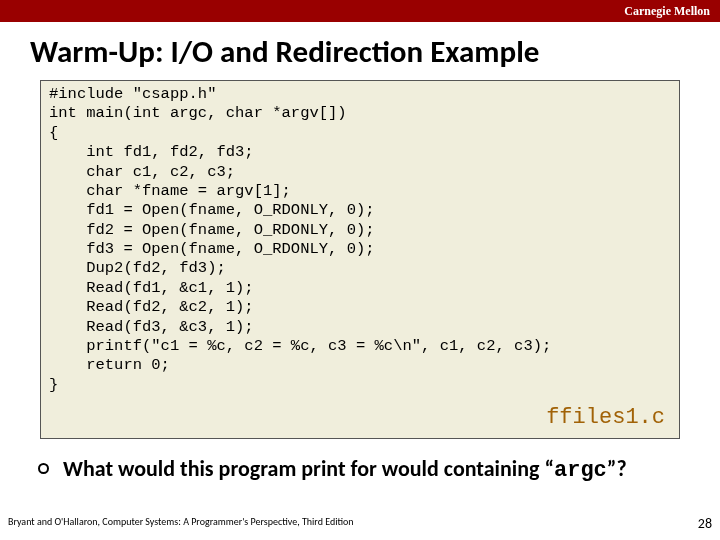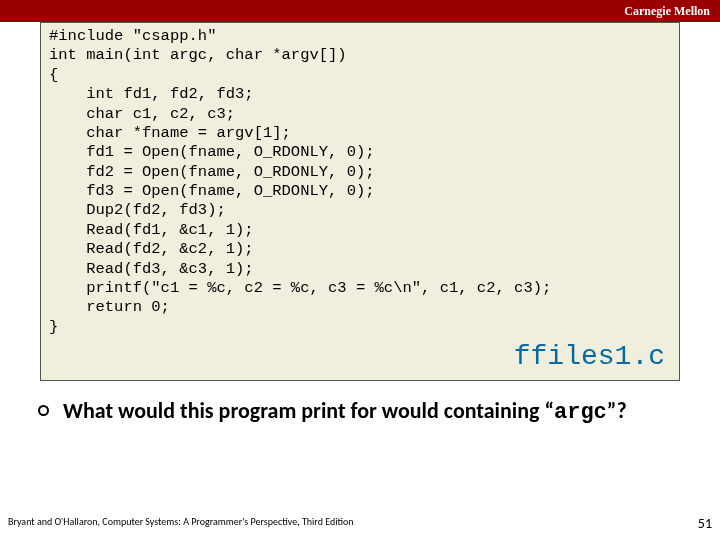"Warm-Up: I/O and Redirection Example" div.title { html: none -> <div>Warm-Up: I/O and Redirection Example</div> }
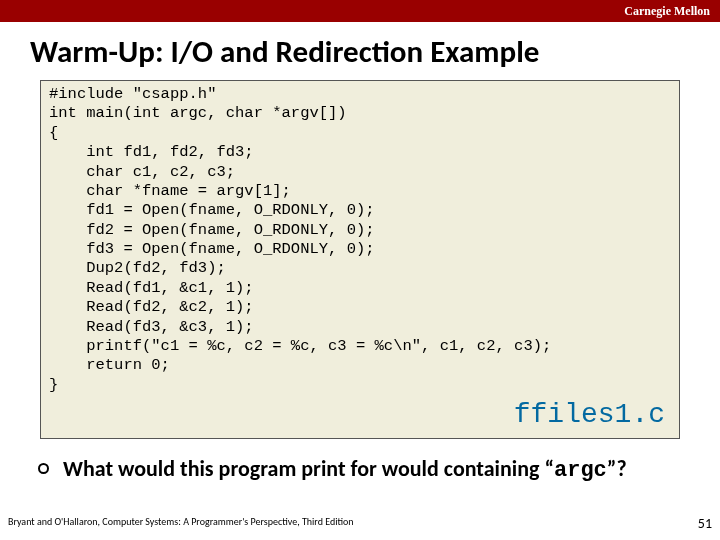"ffiles1.c" .filelabel { color: #0369a1 -> #a16207; font-size: 28px -> 22px }
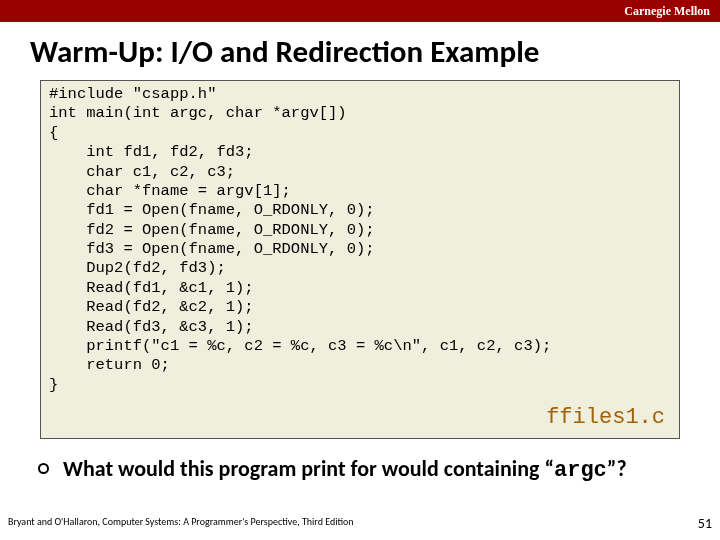"51" span.footer-right { text: 51 -> 28 }
